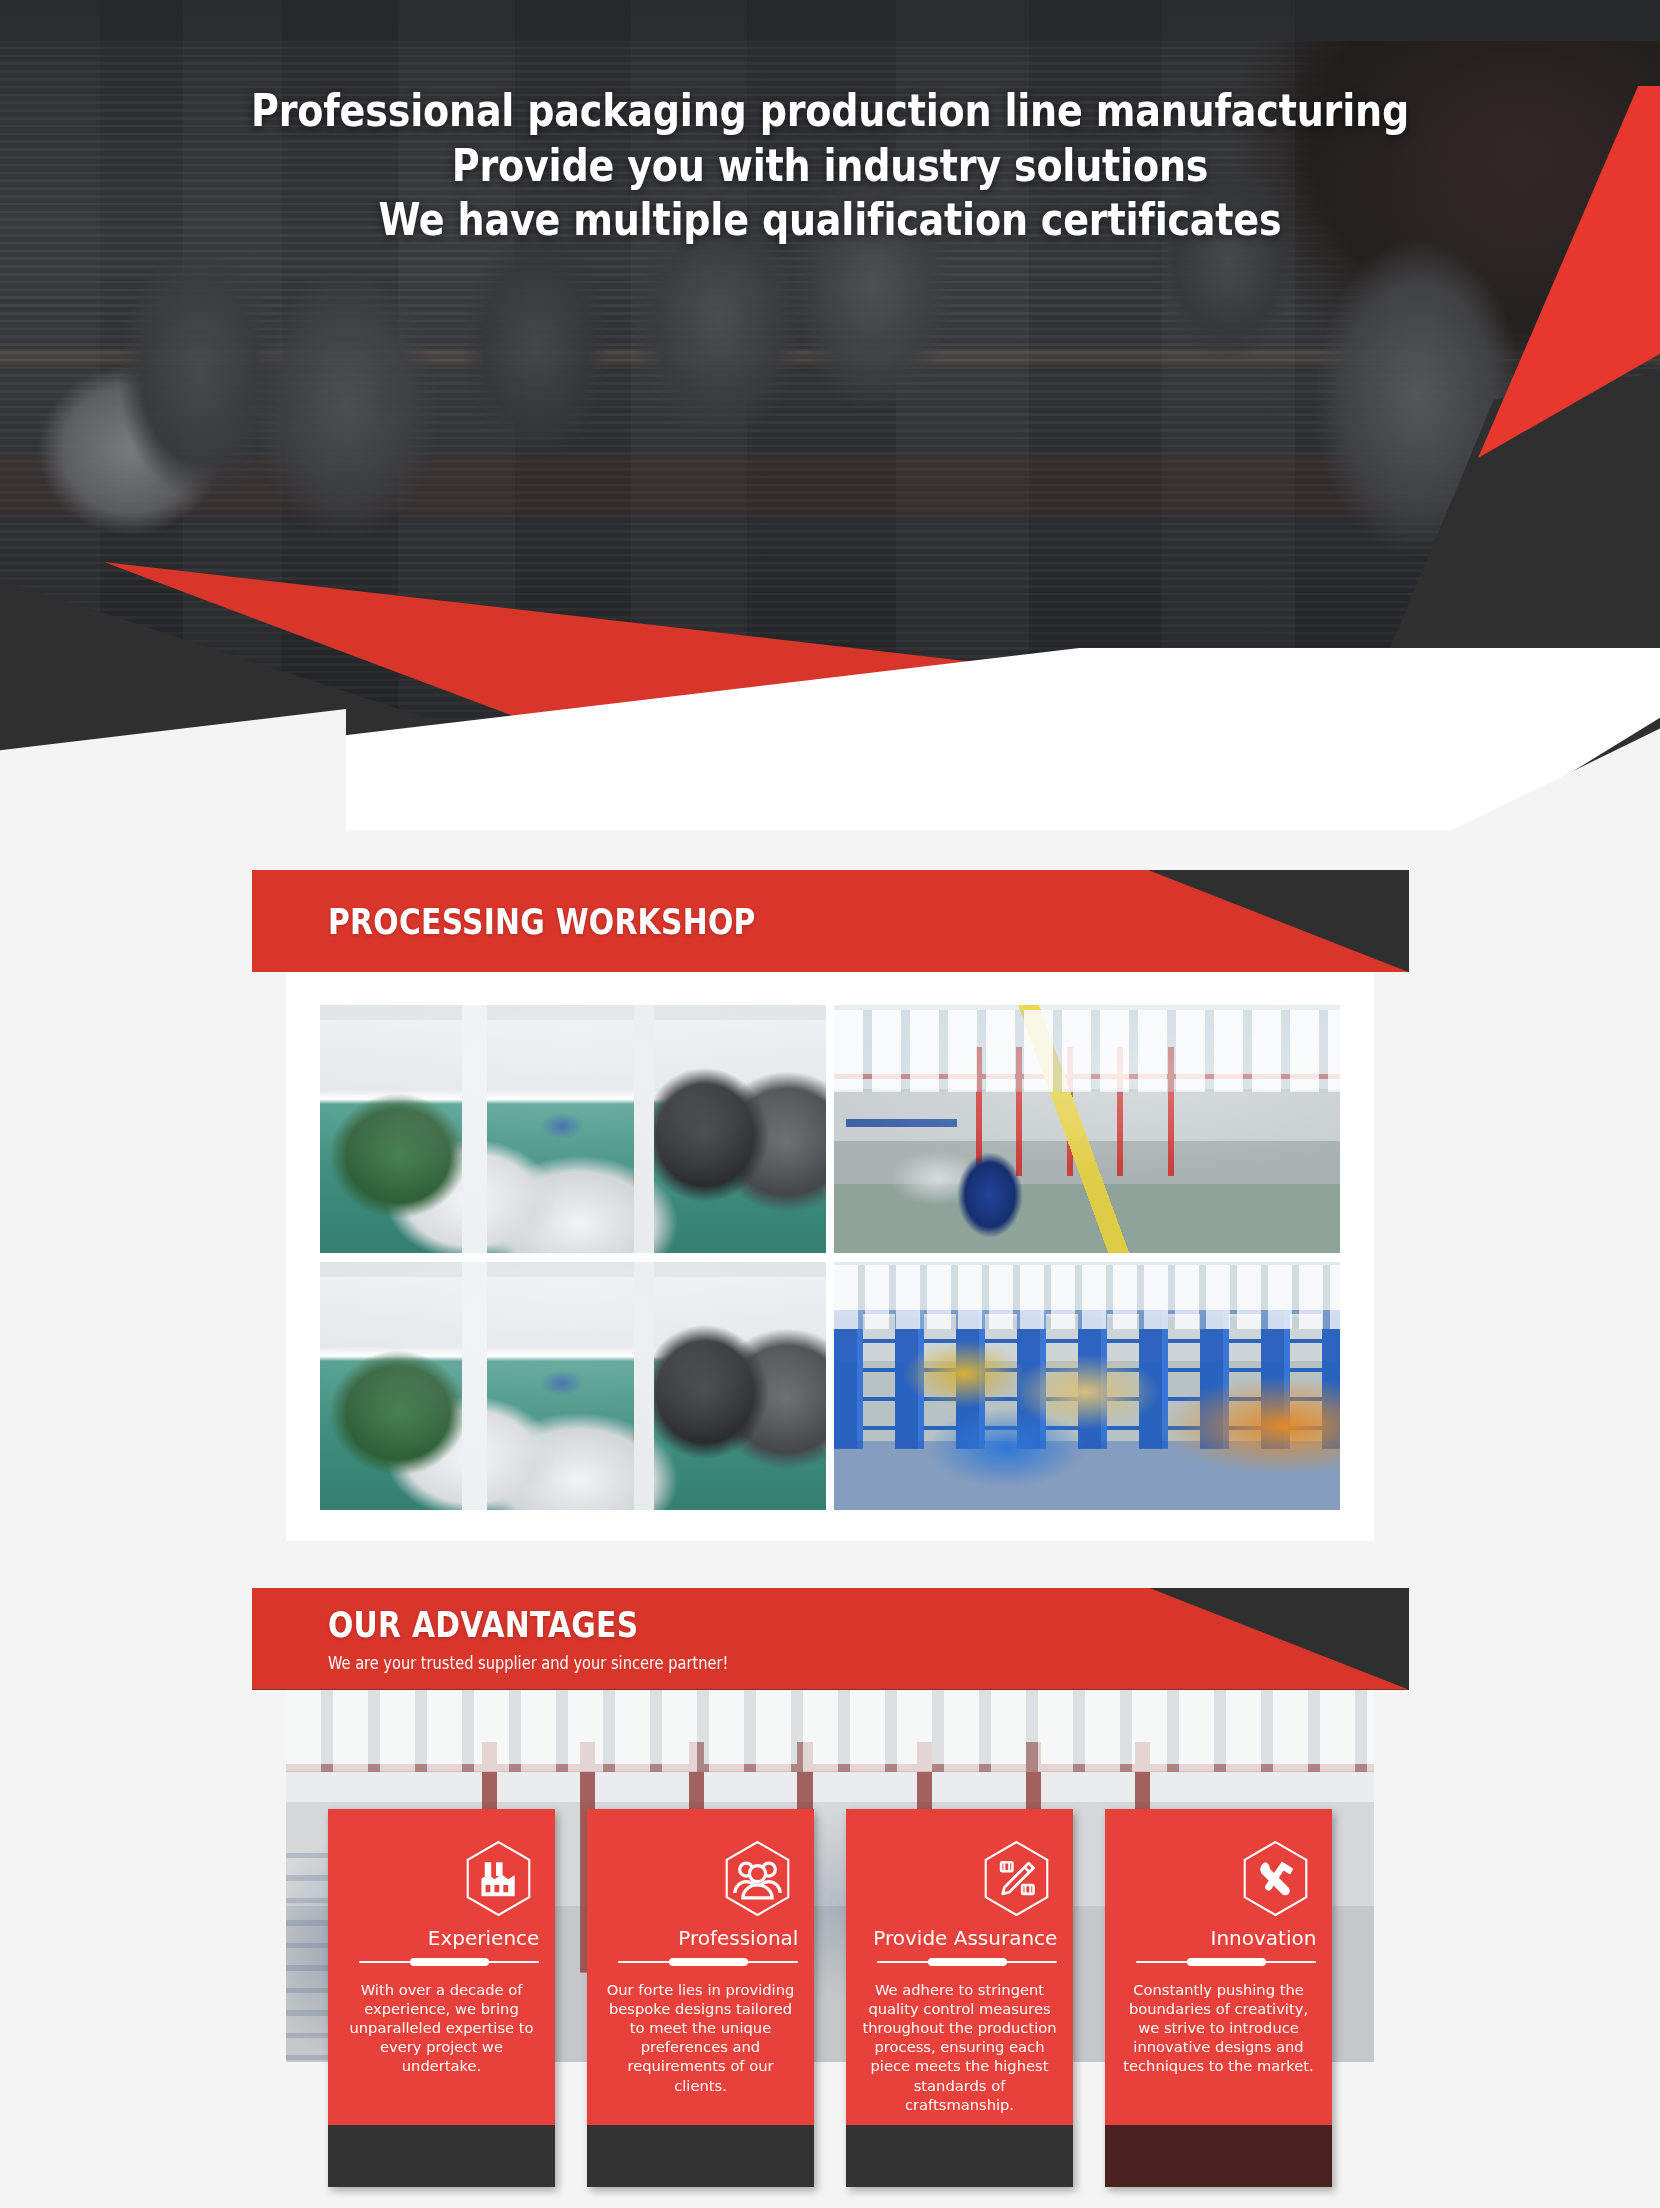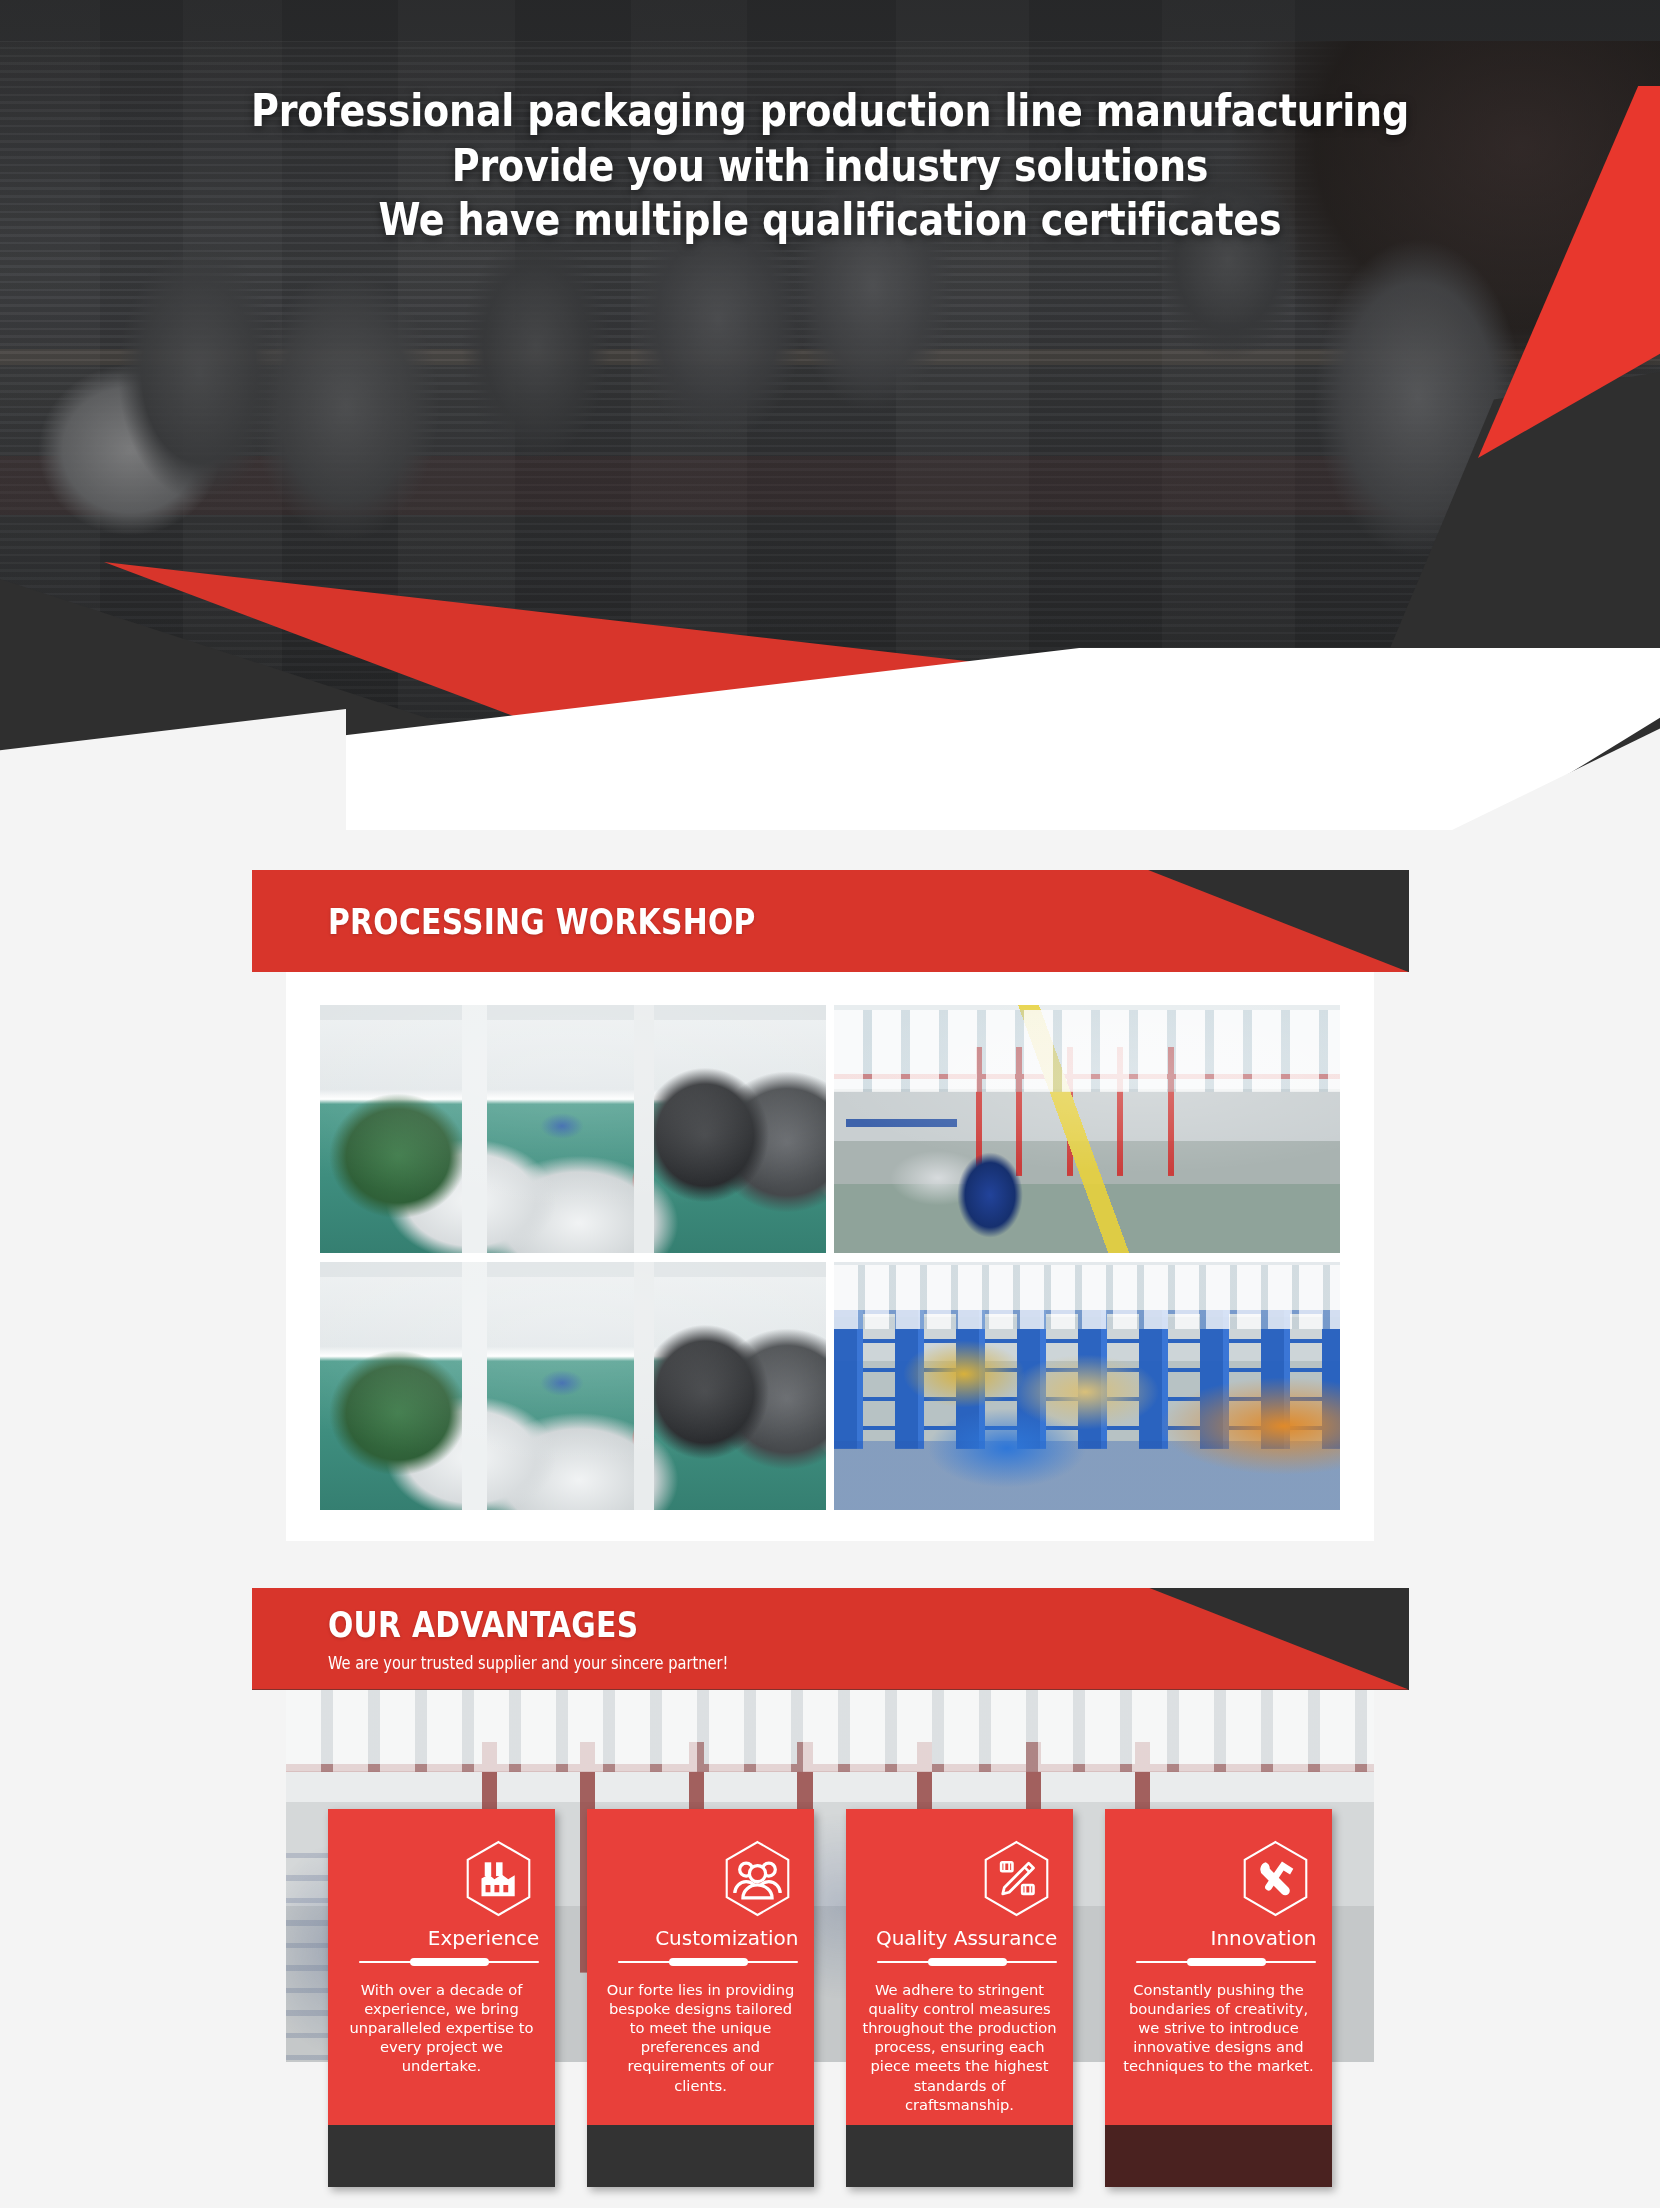"Customization" div.adv-title { text: Customization -> Professional }
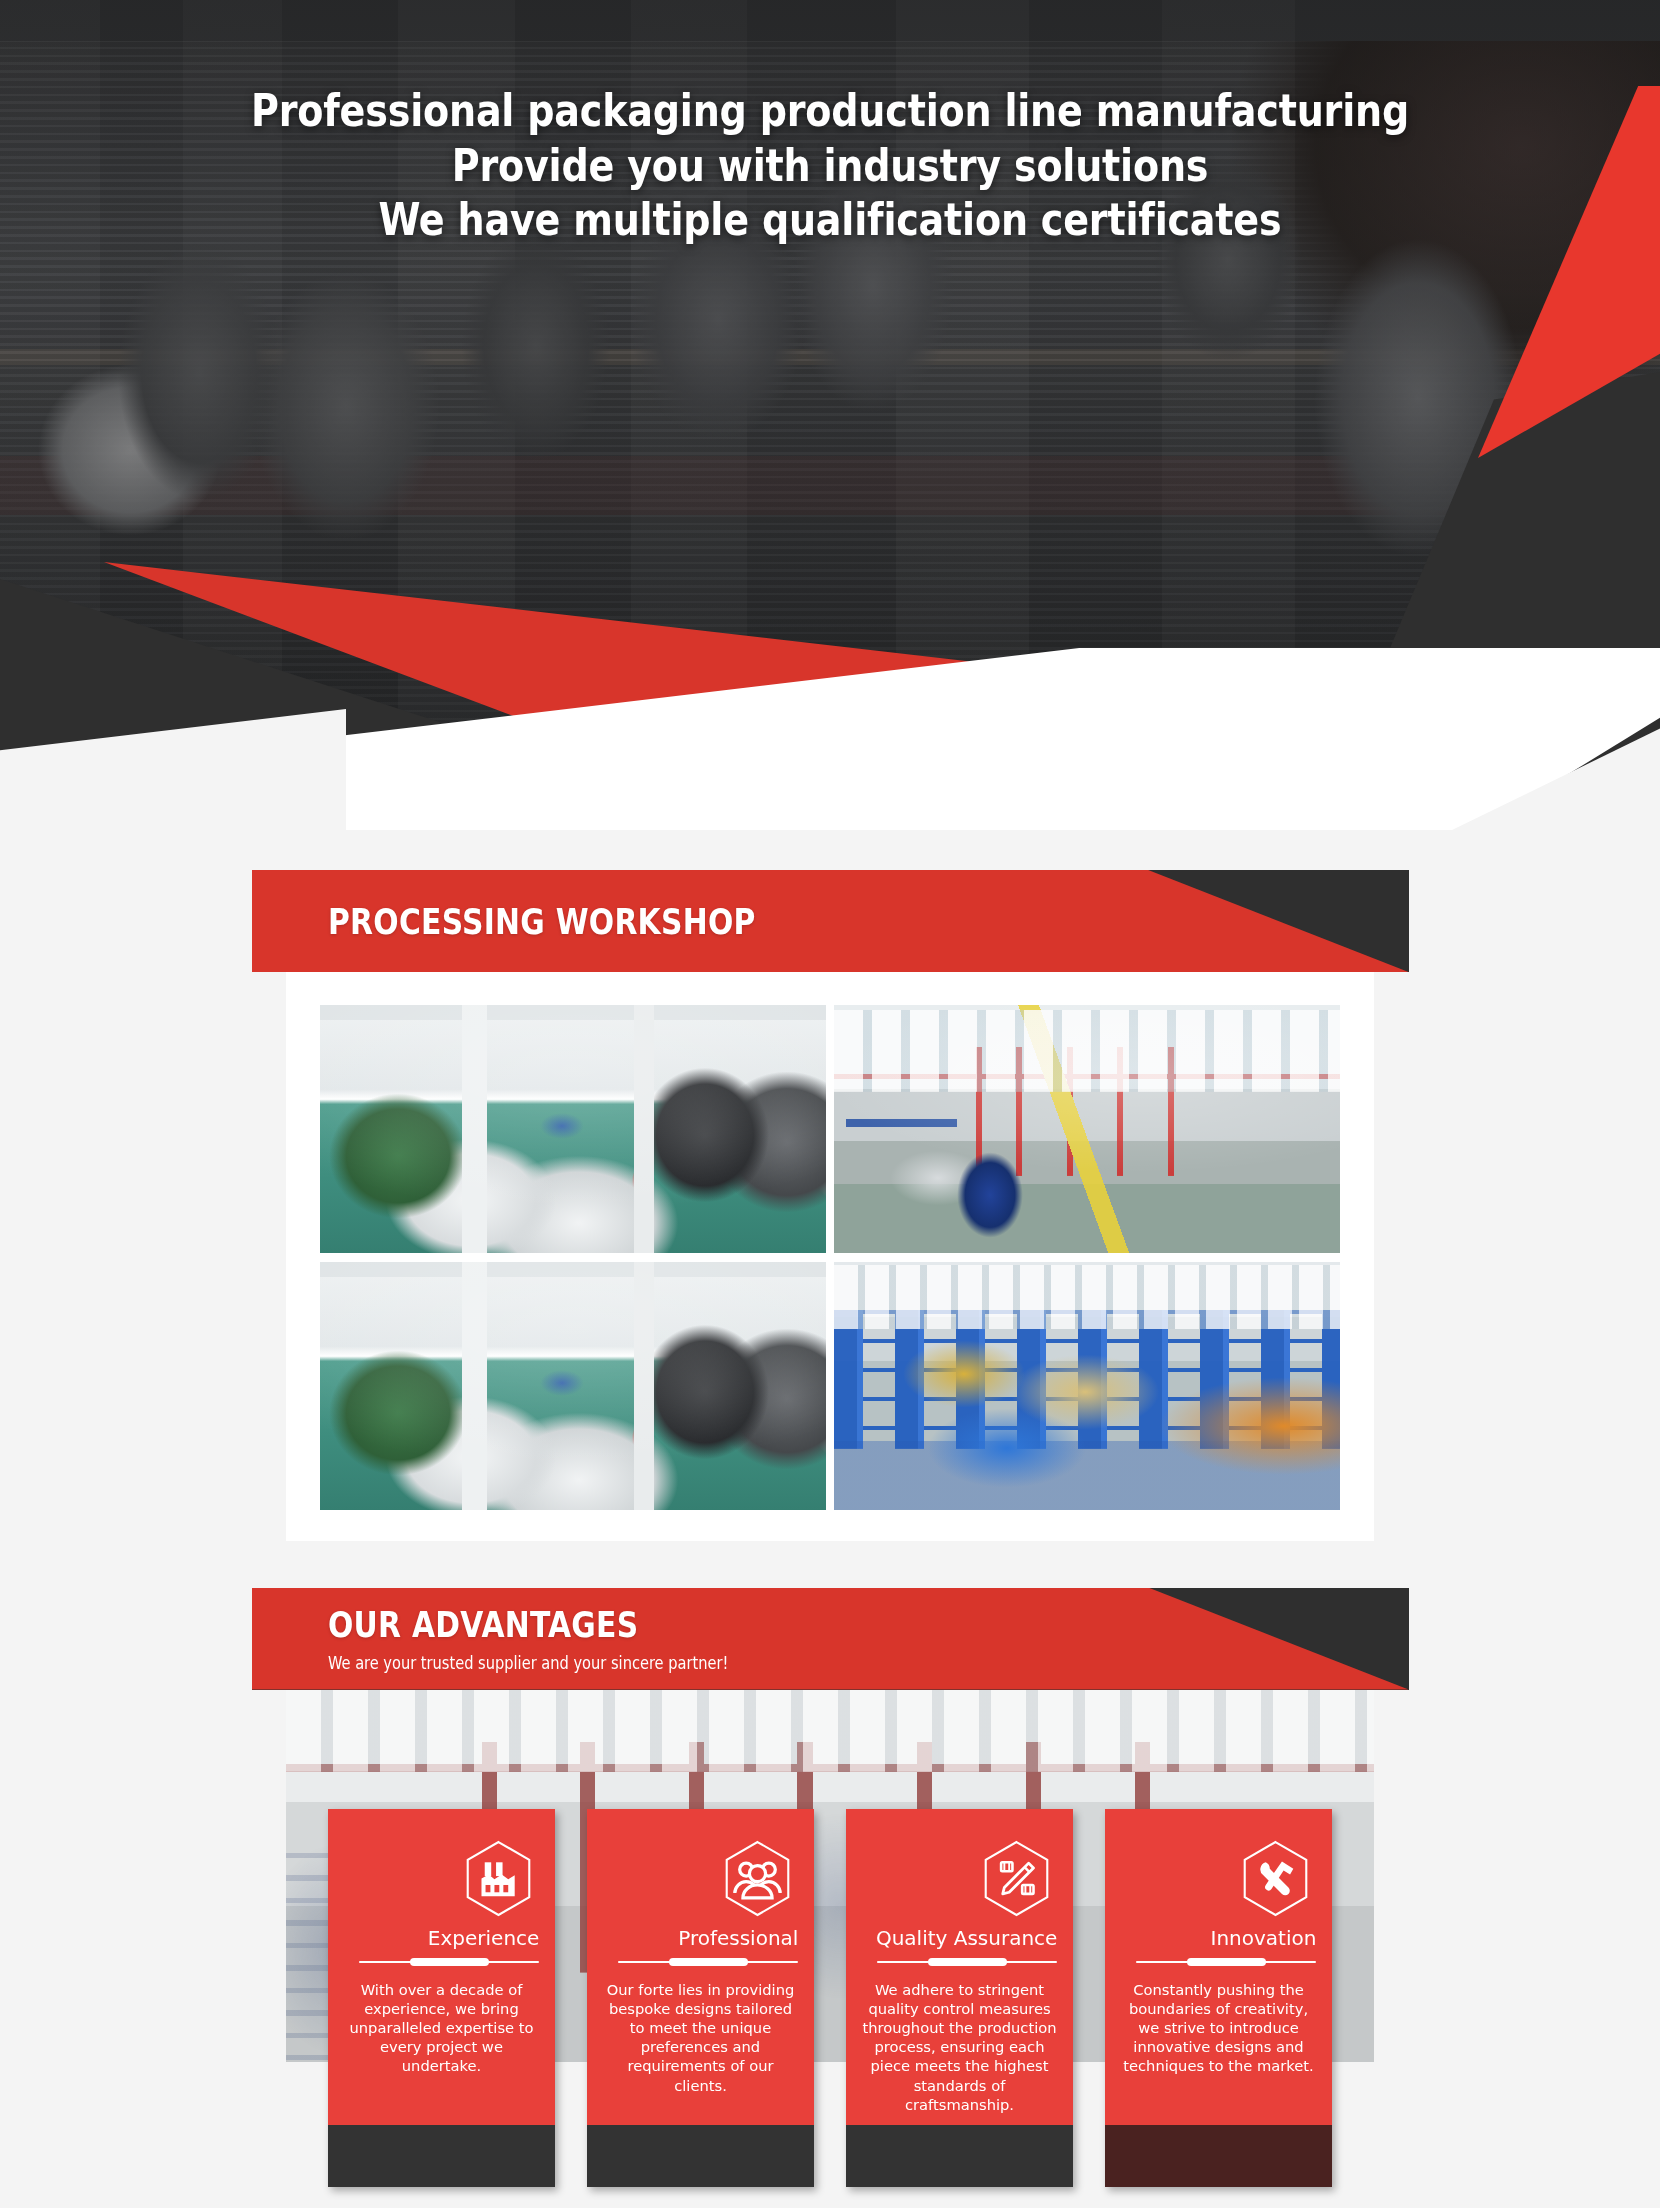"Quality Assurance" div.adv-title { text: Quality -> Provide }
